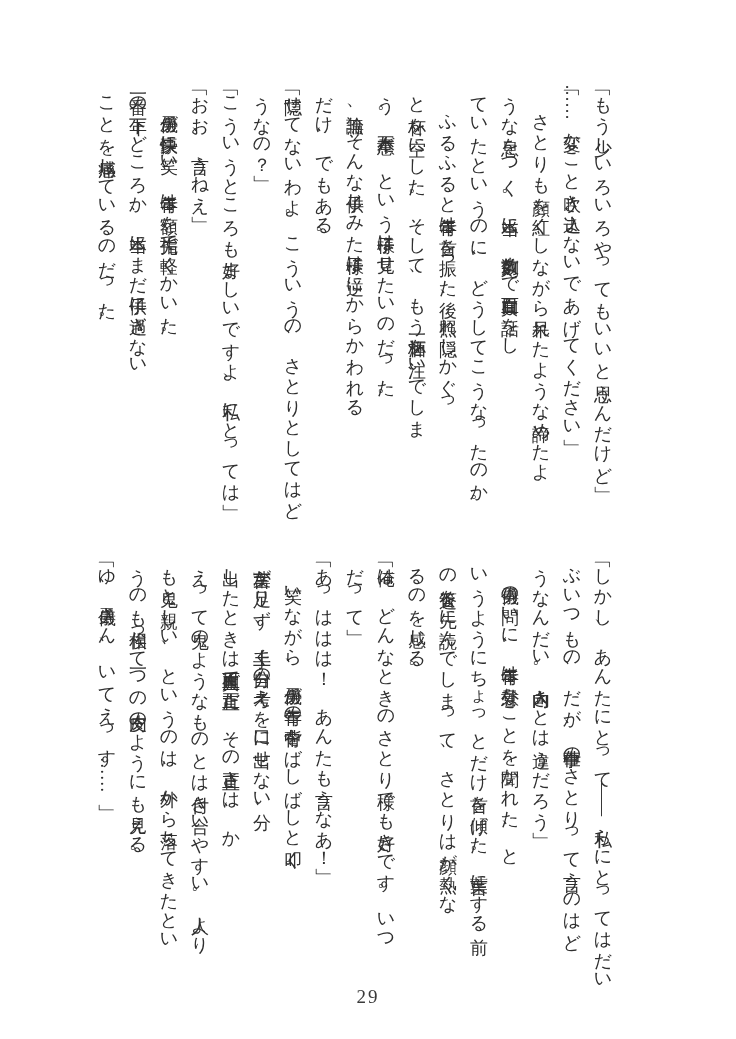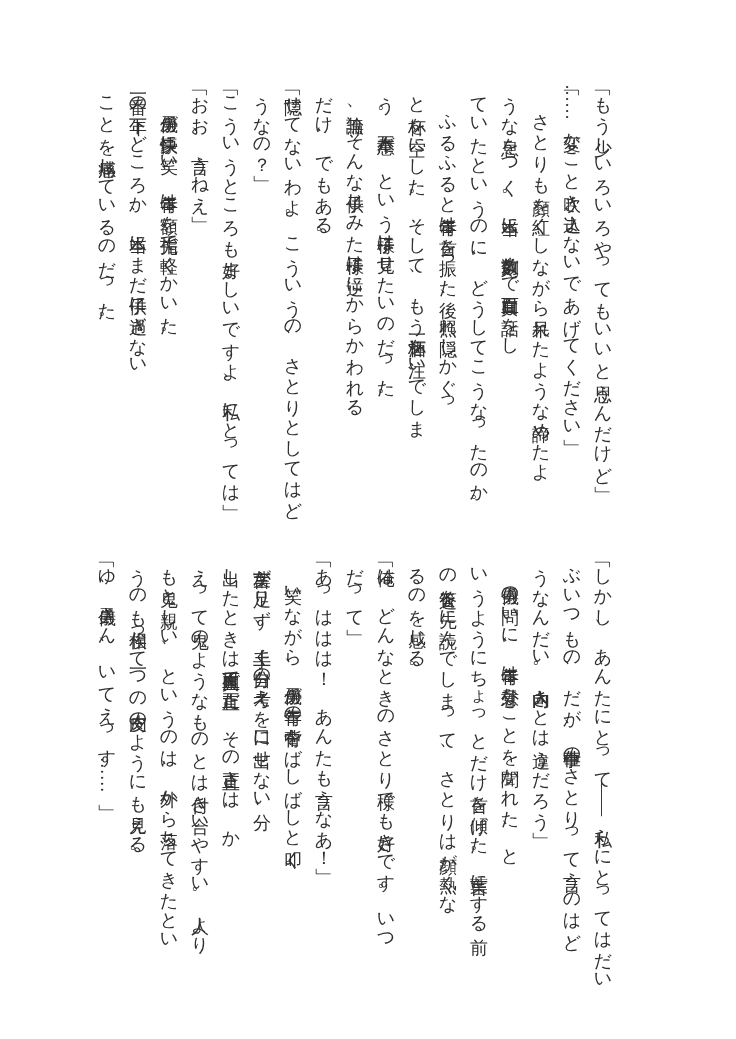"29" div.page-number { html: none -> <div>29</div> }
